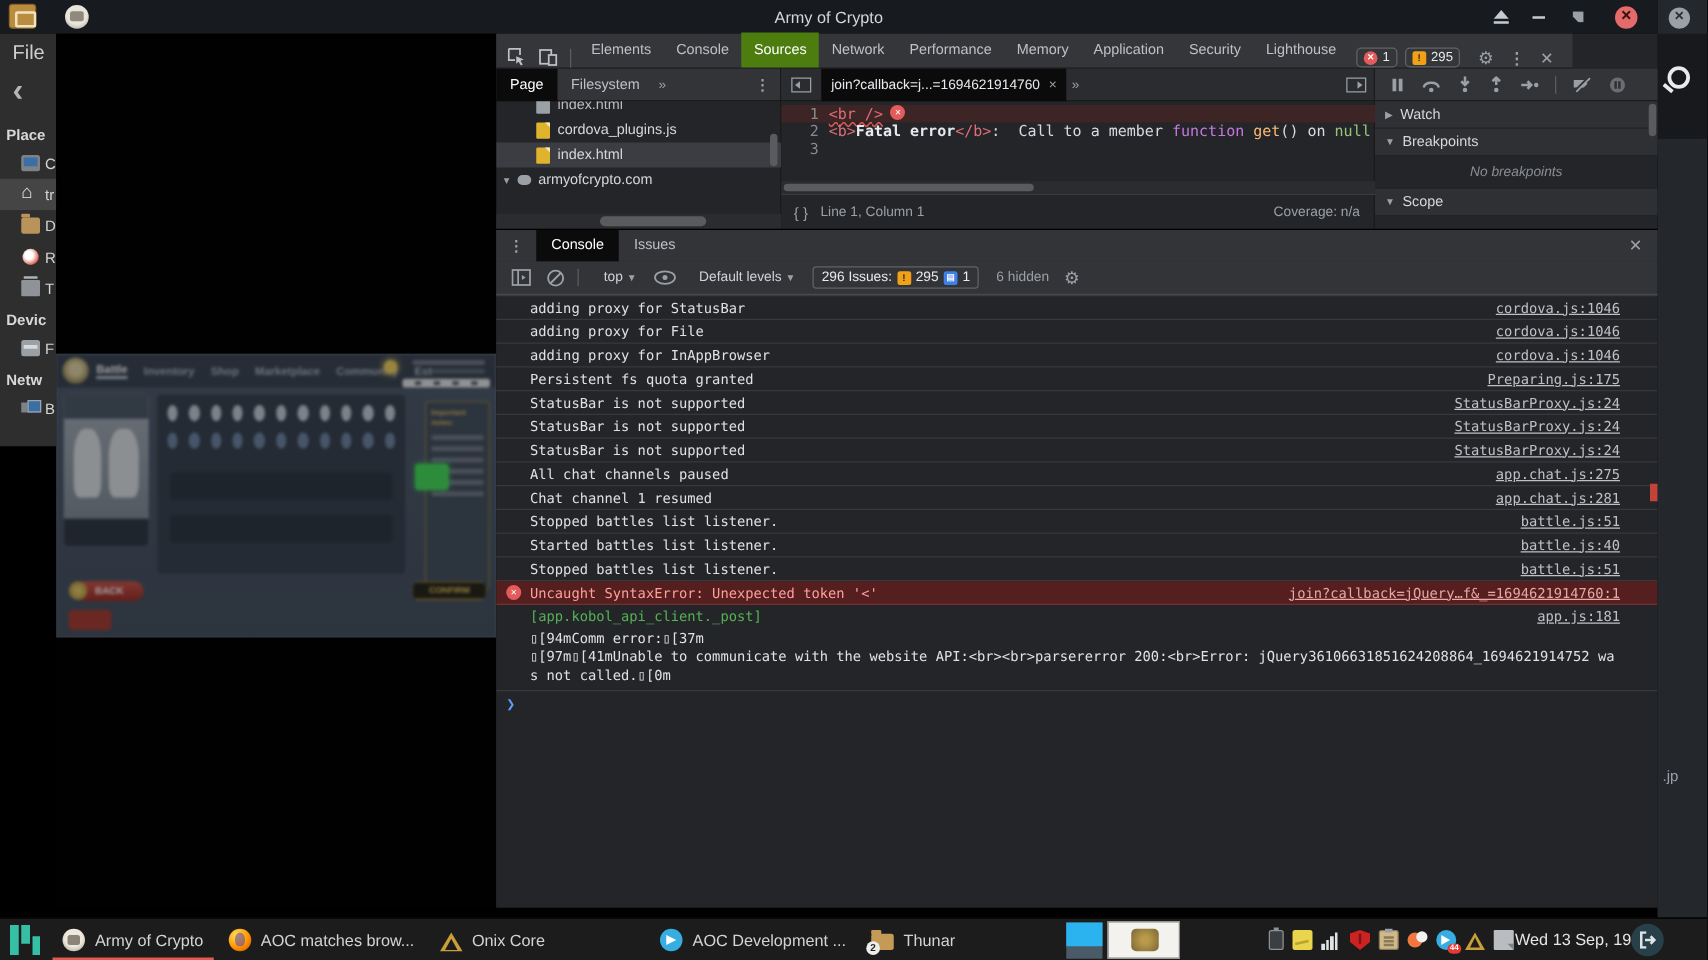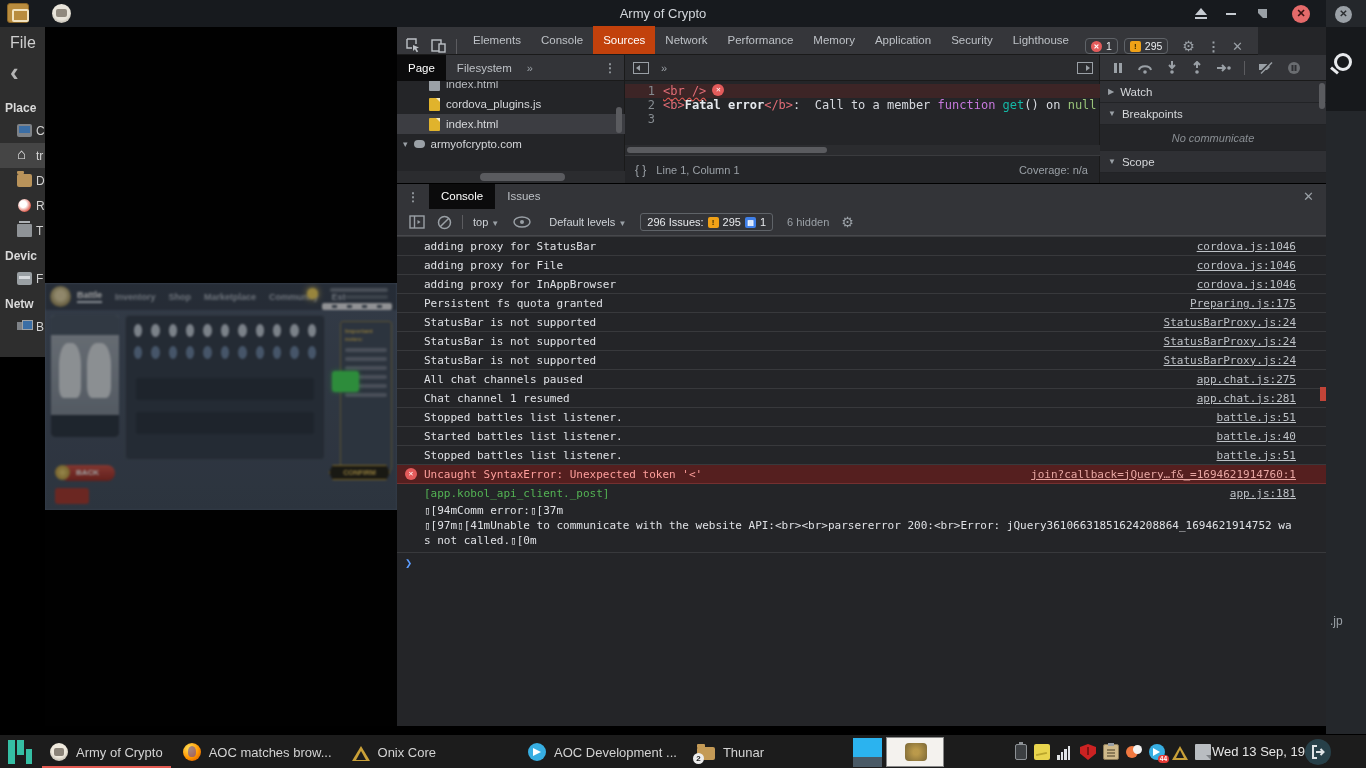"Sources" .dt-tab.active { background: #c2410c -> #4d7c0f }
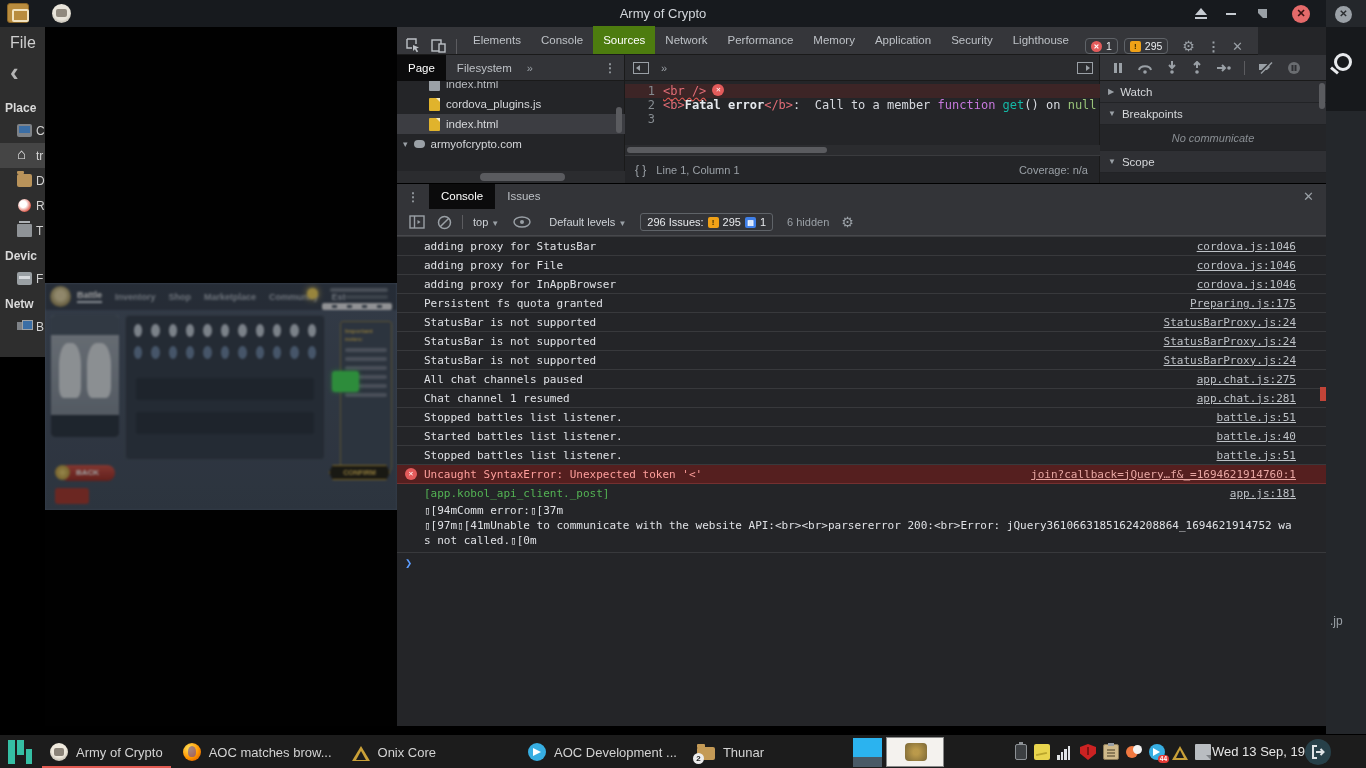"join?callback=j...=1694621914760" div.ed-tab { html: none -> <div> <span>join?callback=j...=1694621914760</span> <span>×</span> </div> }
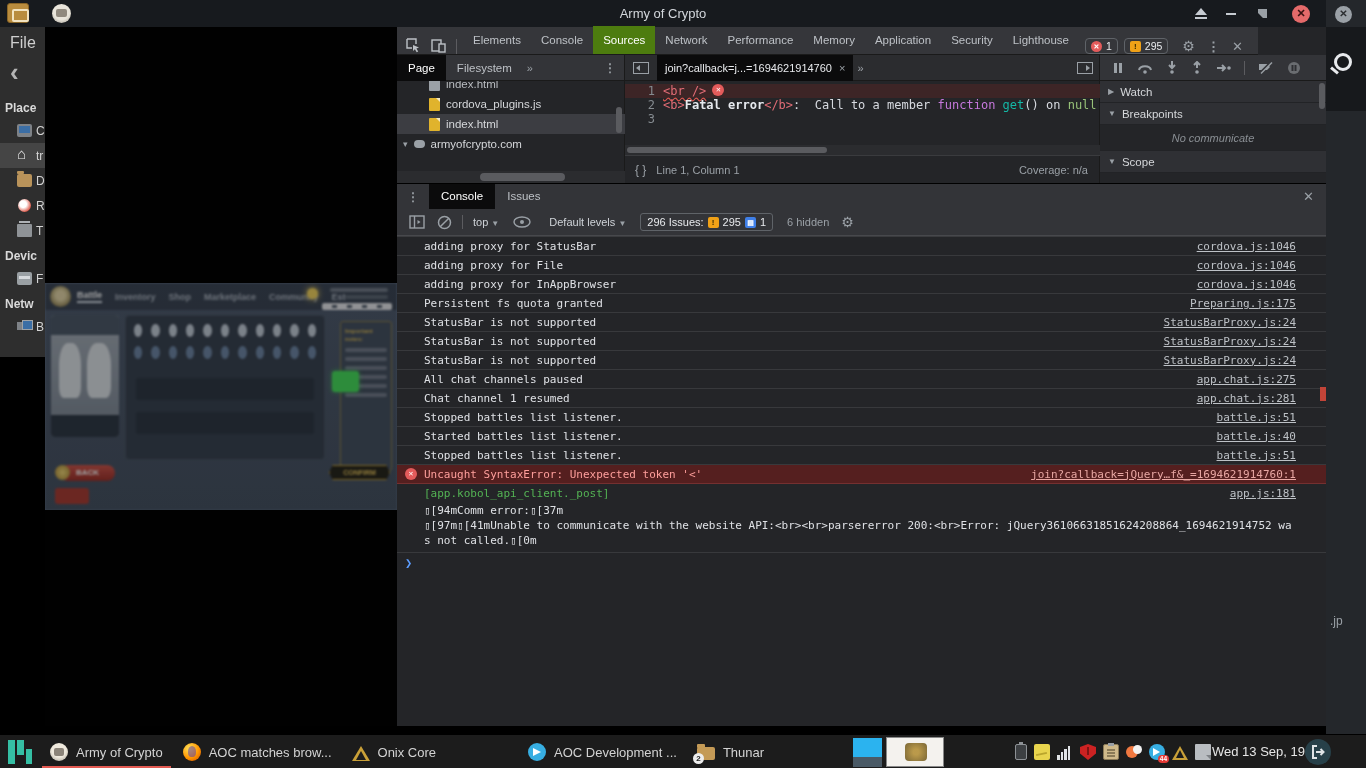"get" .tk-fn { color: #14b8a6 -> #fdba74 }
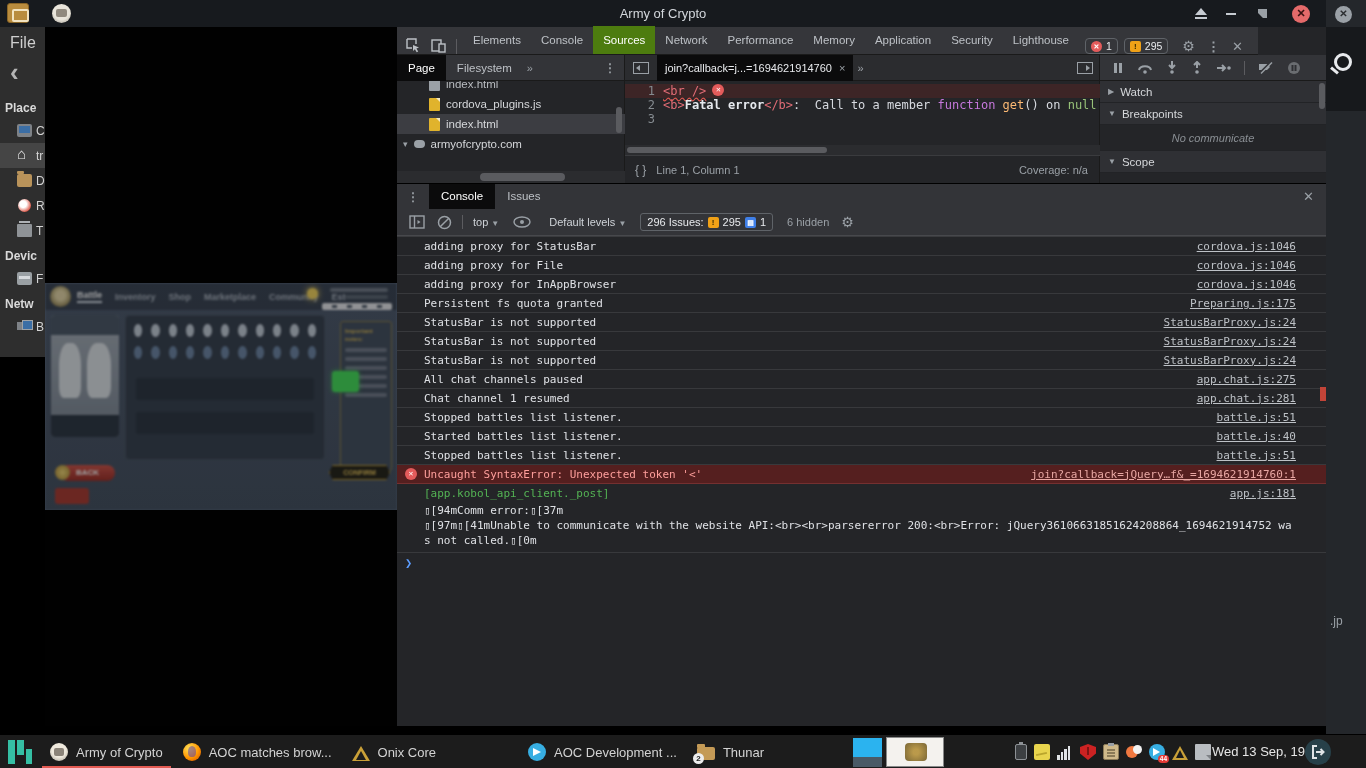"No communicate" div.db-empty { text: communicate -> breakpoints }
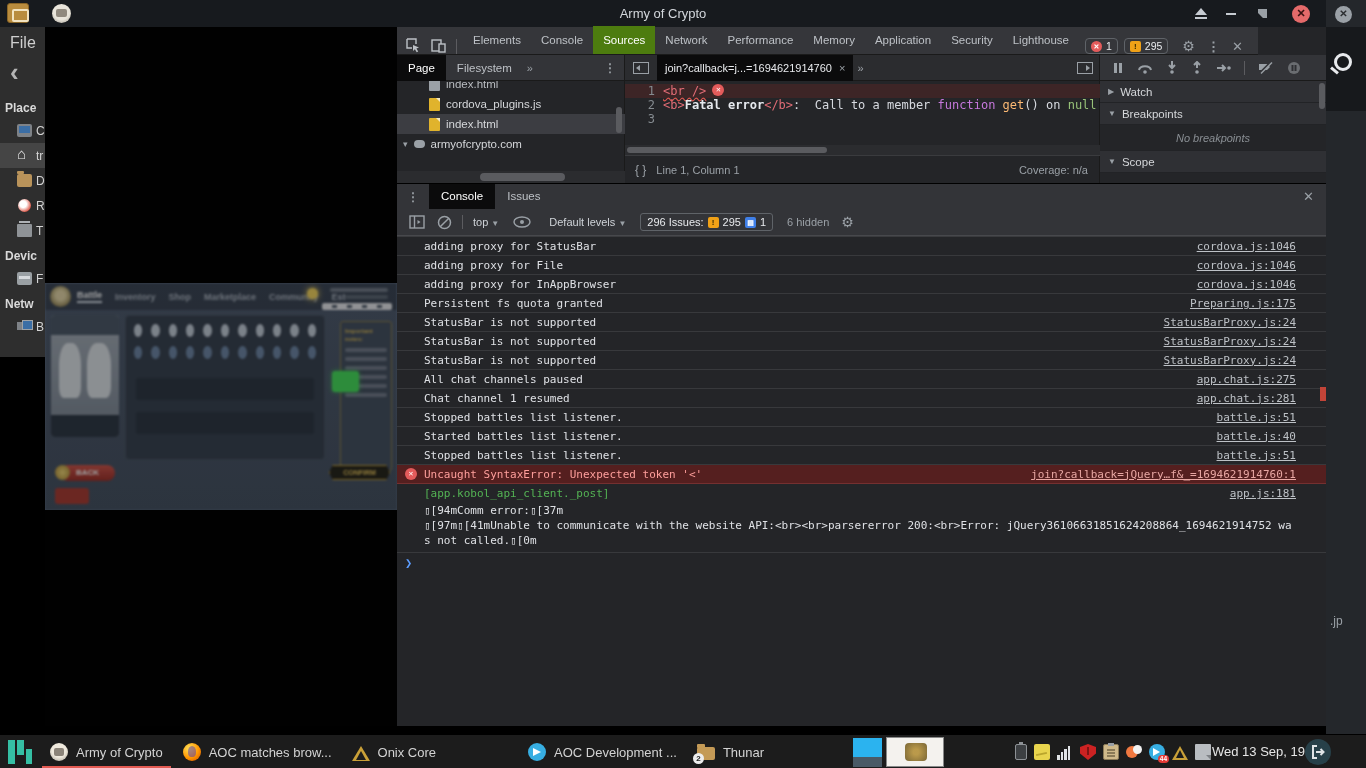"top ▼" .ctx { margin-left: 10px -> 20px }
